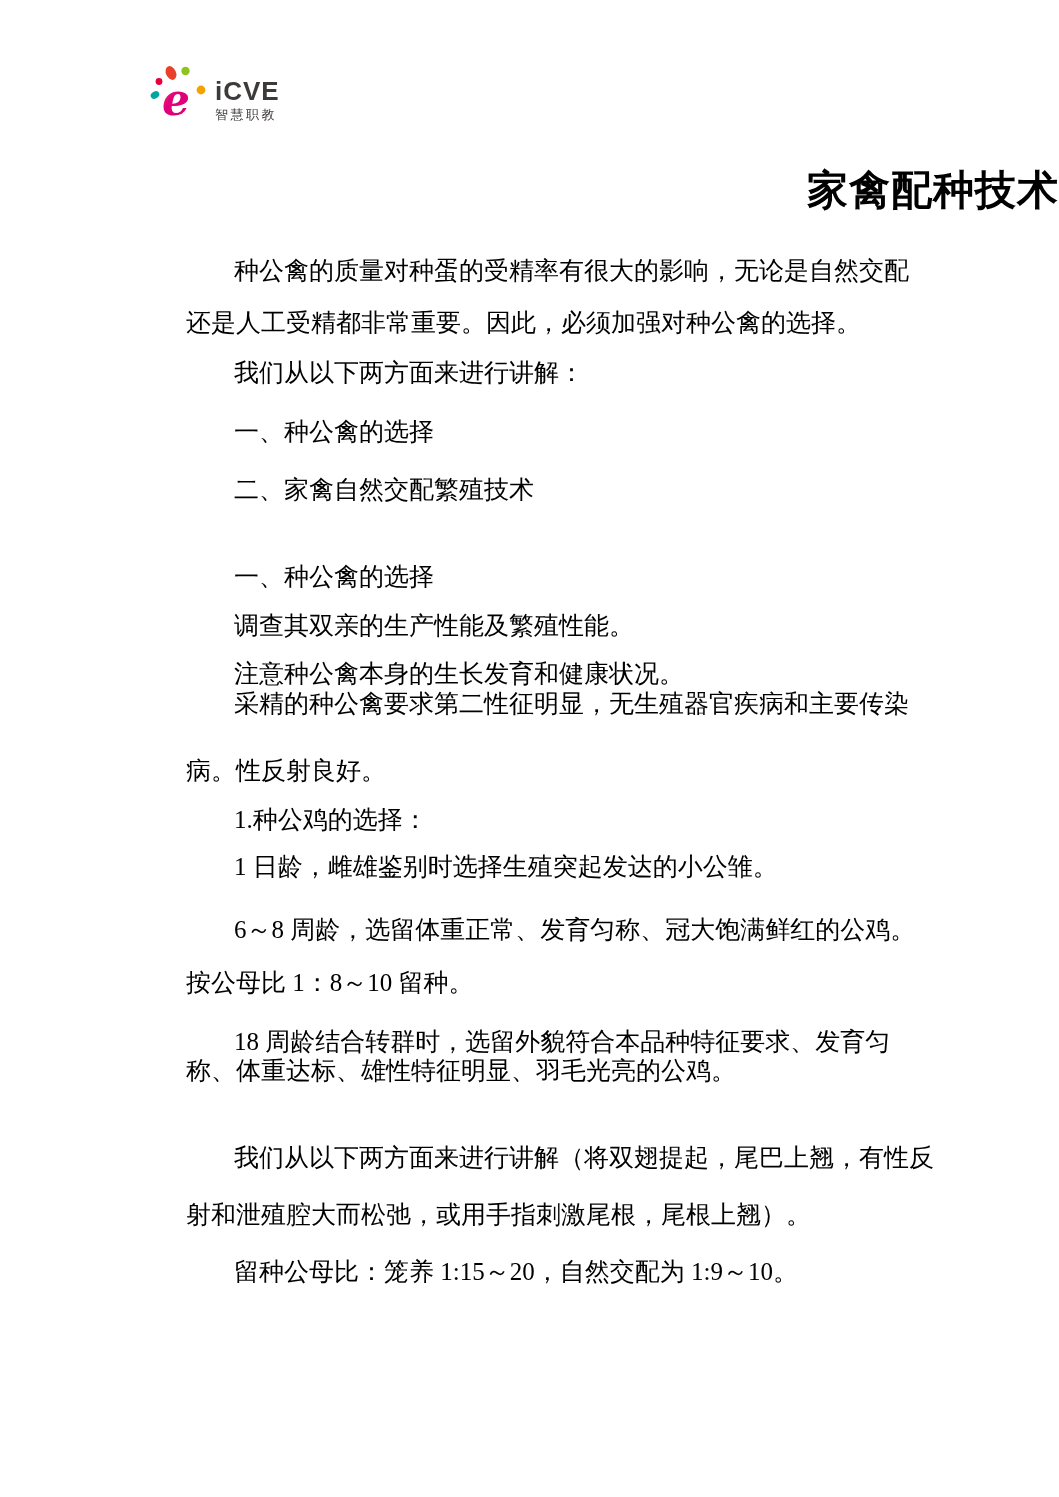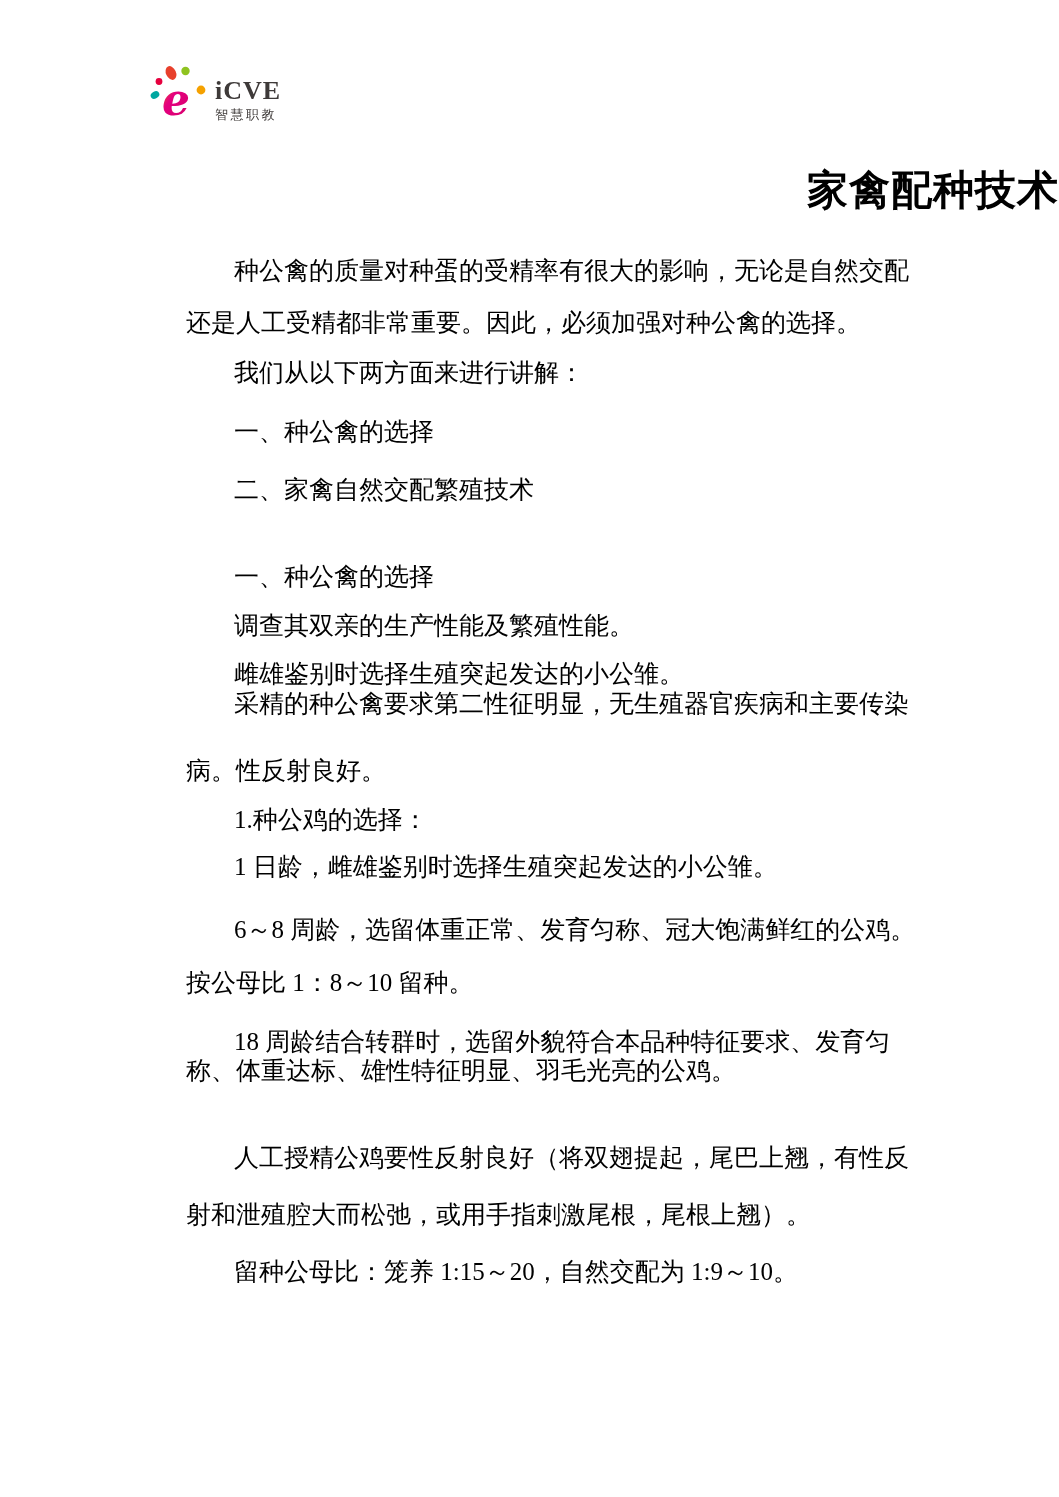"iCVE" .logo-brand { font-family: Liberation Serif, serif -> Liberation Sans, sans-serif }
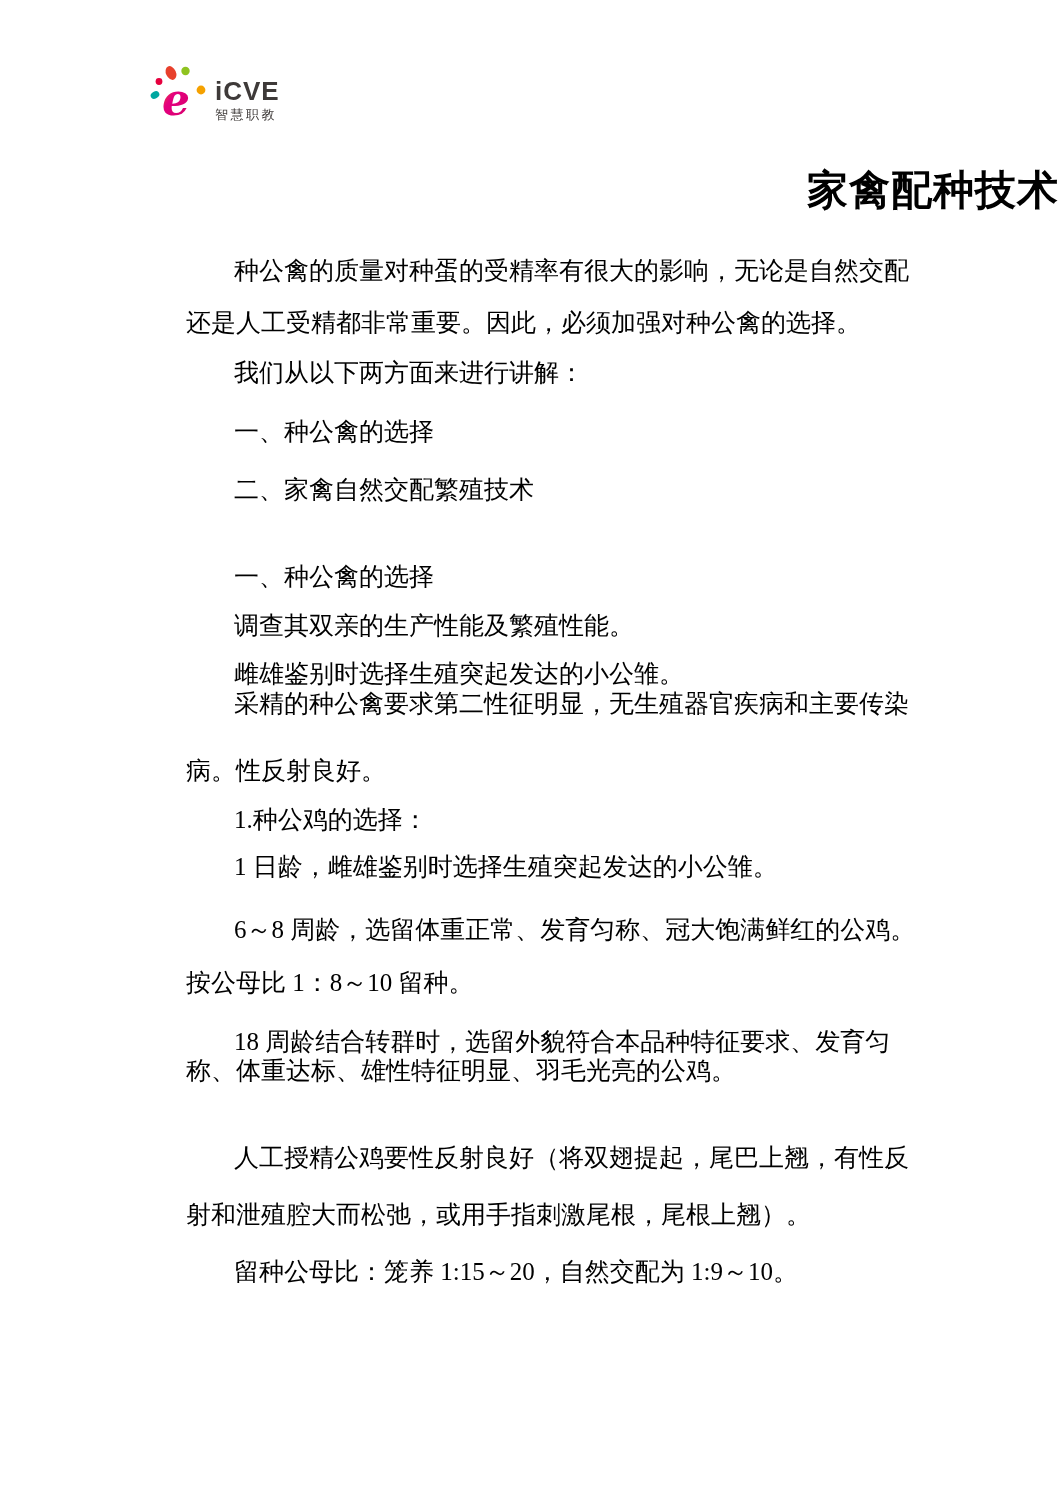"雌雄鉴别时选择生殖突起发达的小公雏。" div.line { text: 雌雄鉴别时选择生殖突起发达的小公雏 -> 注意种公禽本身的生长发育和健康状况 }
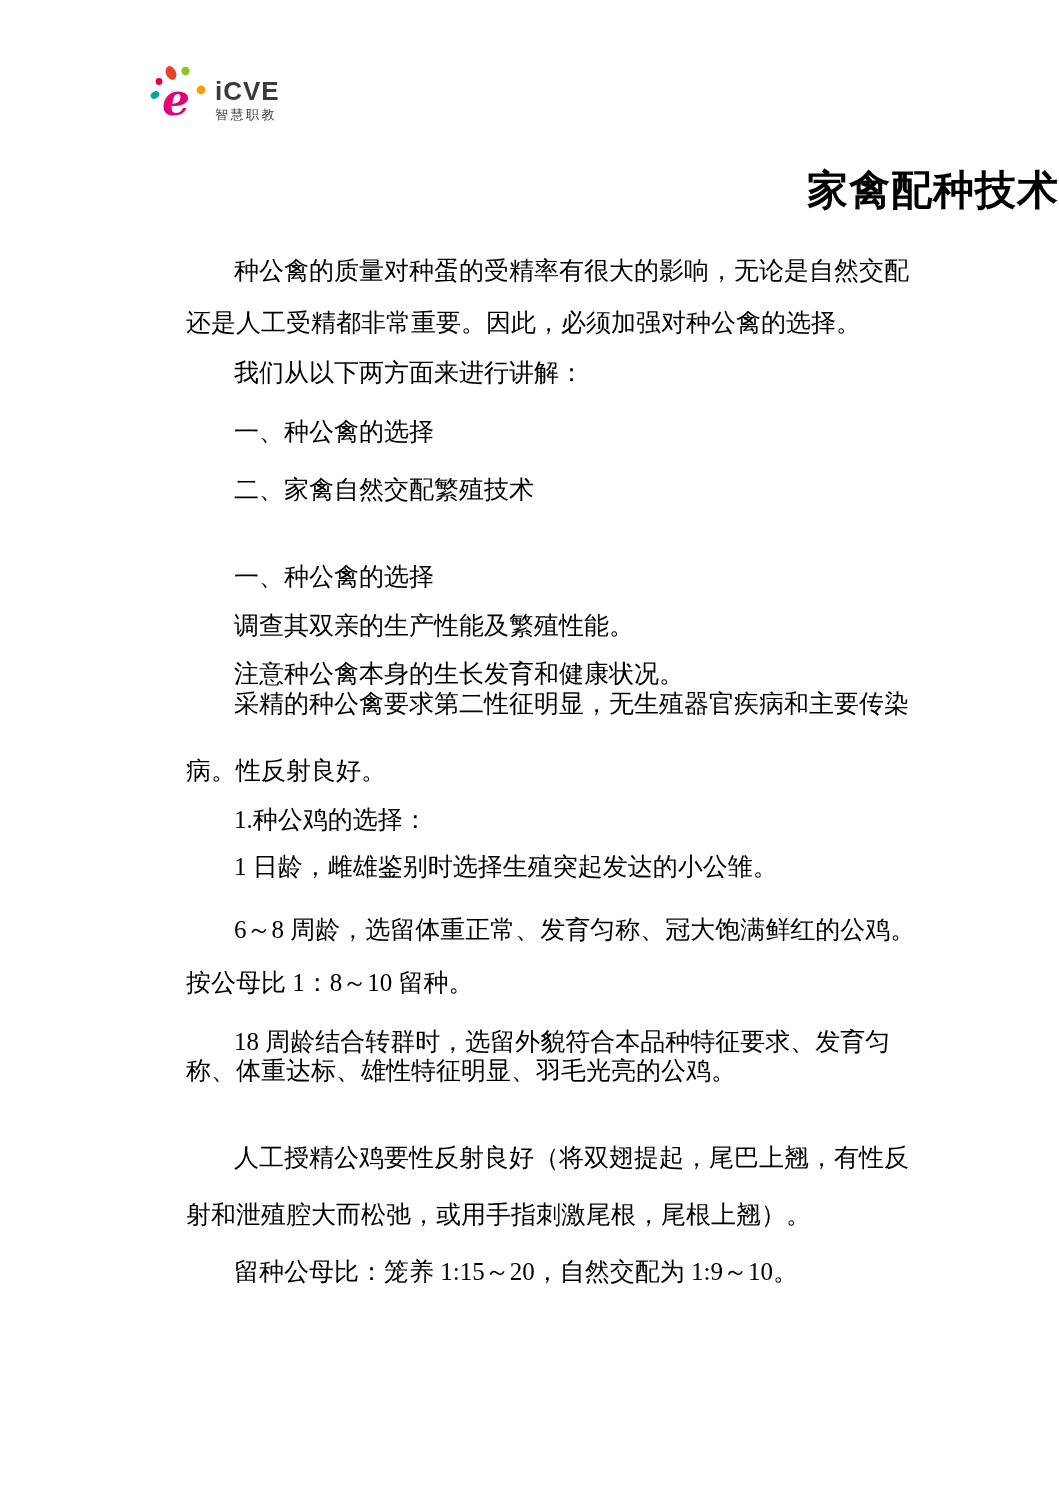"人工授精公鸡要性反射良好（将双翅提起，尾巴上翘，有性反" div.line { text: 人工授精公鸡要性反射良好 -> 我们从以下两方面来进行讲解 }
